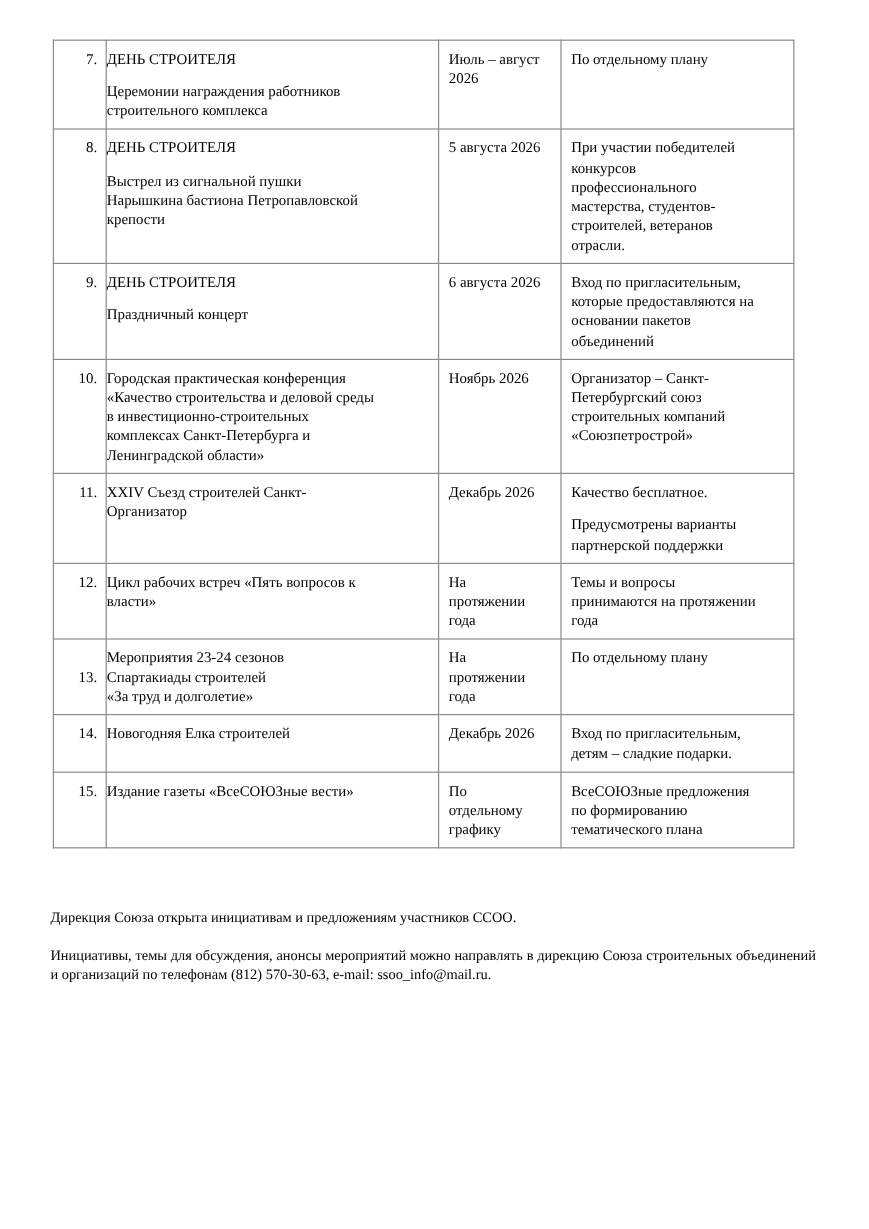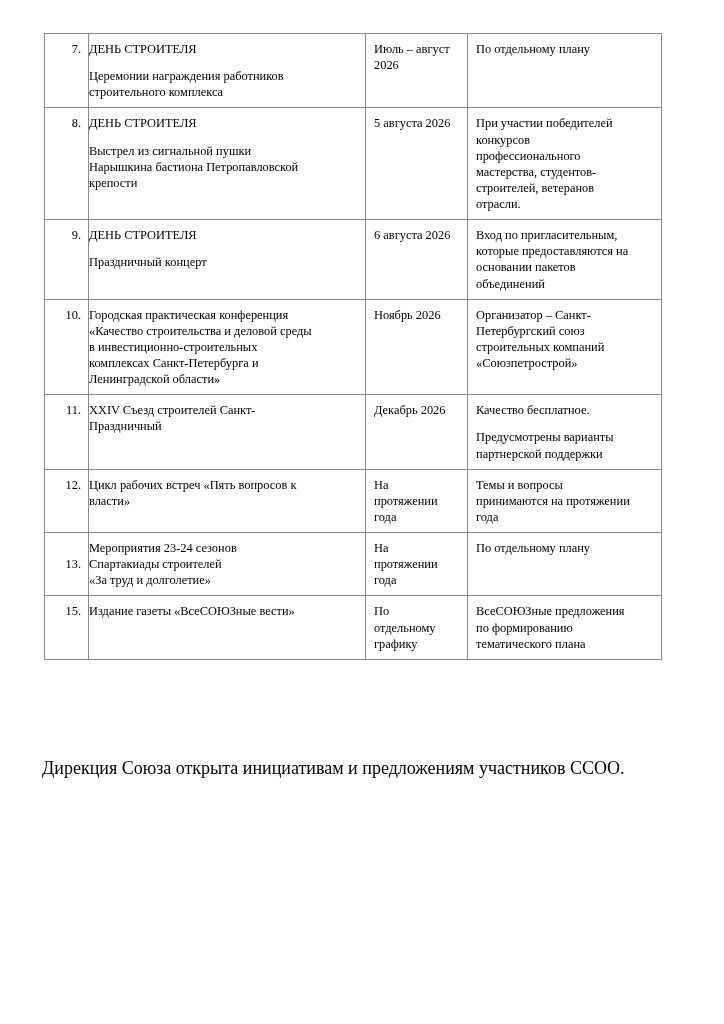"Праздничный" span.ln { text: Праздничный -> Организатор }
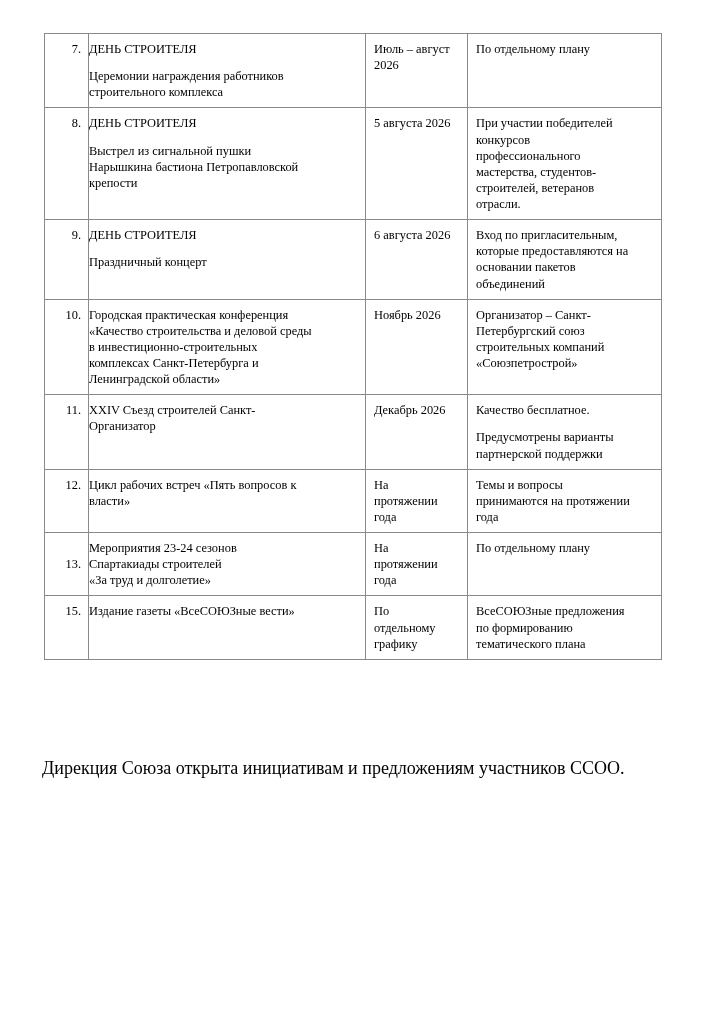"14." tr { html: none -> <tr> <td><span>14.</span></td> <td> <span>Новогодняя Елка строителей</span> </td> <td> <span>Декабрь 2026</span> </td> <td> <span>Вход по пригласительным,</span> <span>детям – сладкие подарки.</span> </td> </tr> }
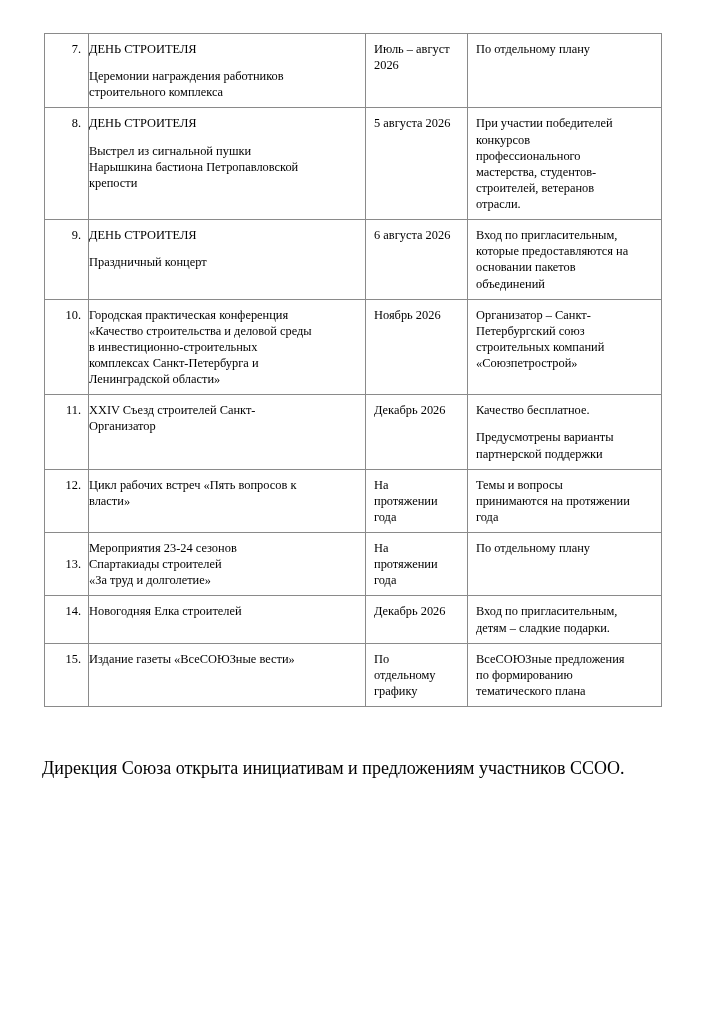"Дирекция Союза открыта инициативам и" .footer p { font-size: 18px -> 12px }
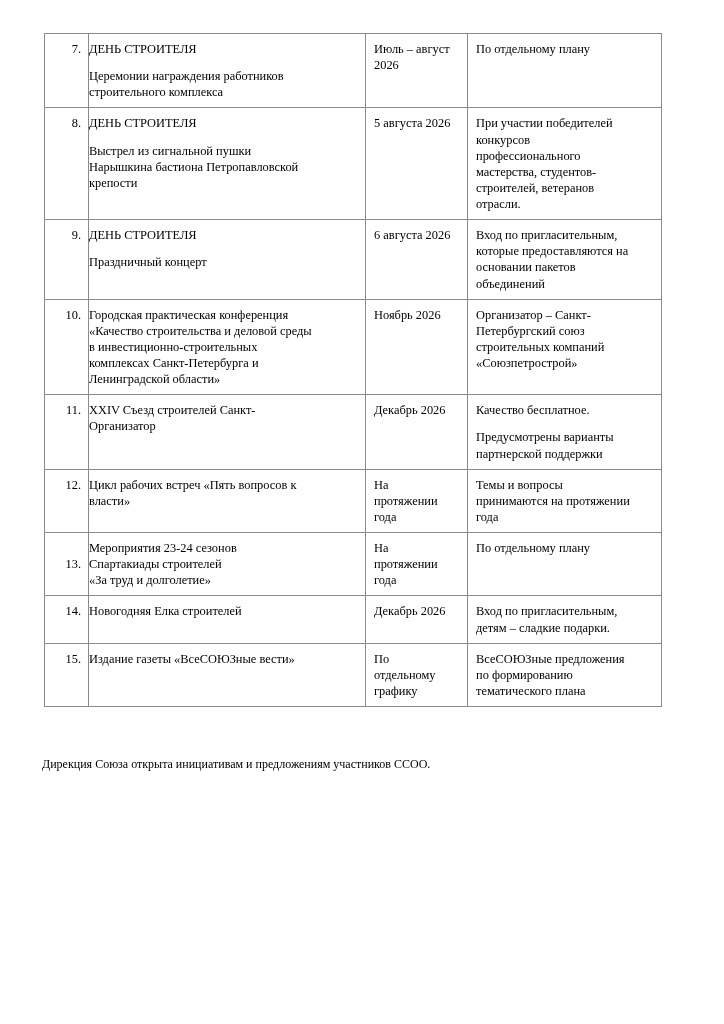"Инициативы, темы для обсуждения, анонсы" p.justify { html: none -> <p>Инициативы, темы для обсуждения, анонсы мероприятий можно направлять в дирекцию Союза строительных объединений и организаций по телефонам (812) 570-30-63, e-mail: ssoo_info@mail.ru.</p> }
